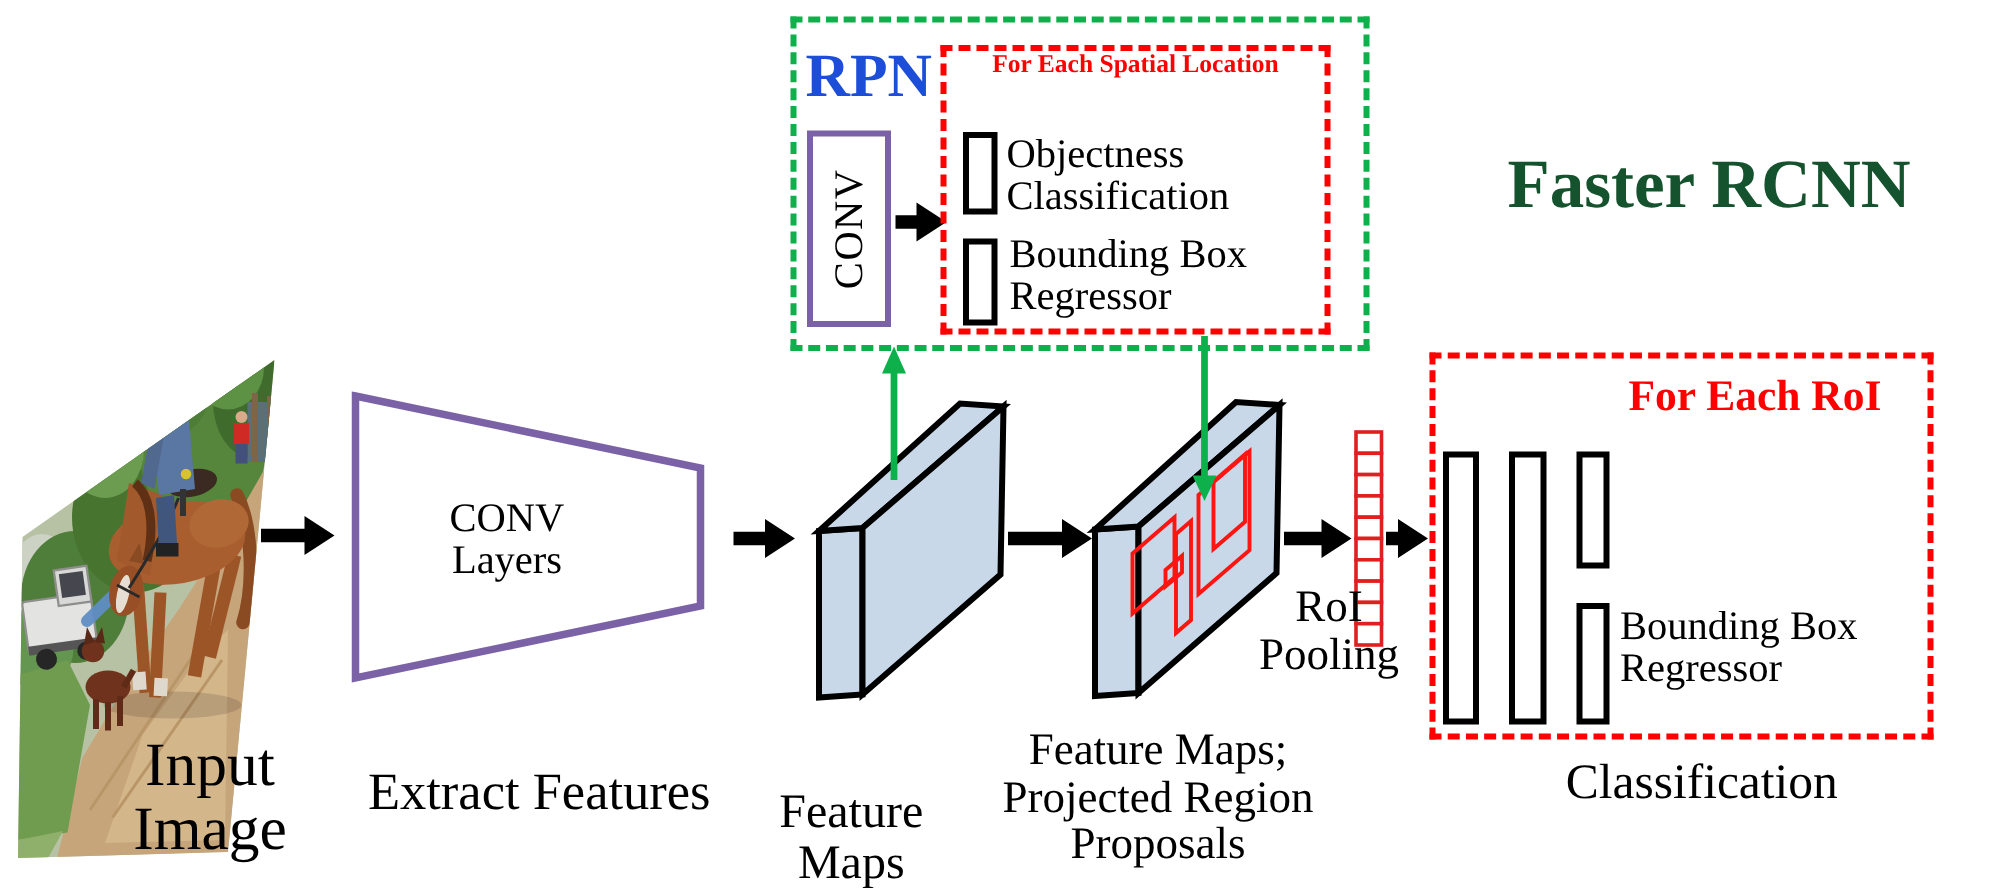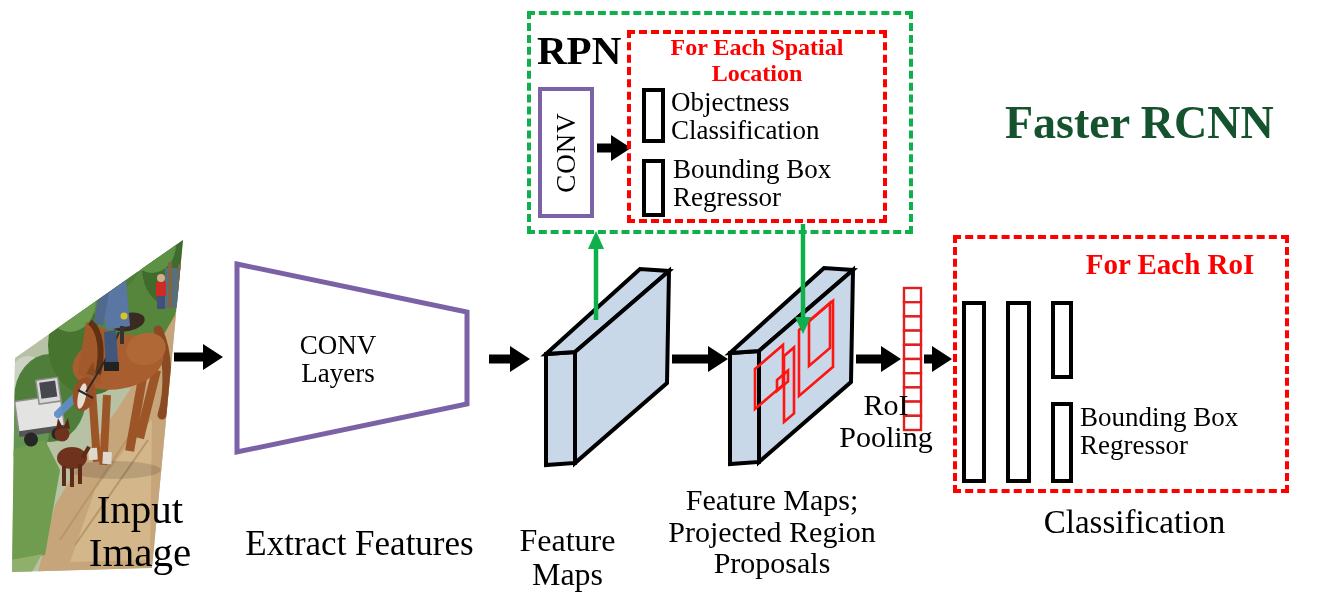"RPN" .t-rpn { color: #000000 -> #1d4ed8 }
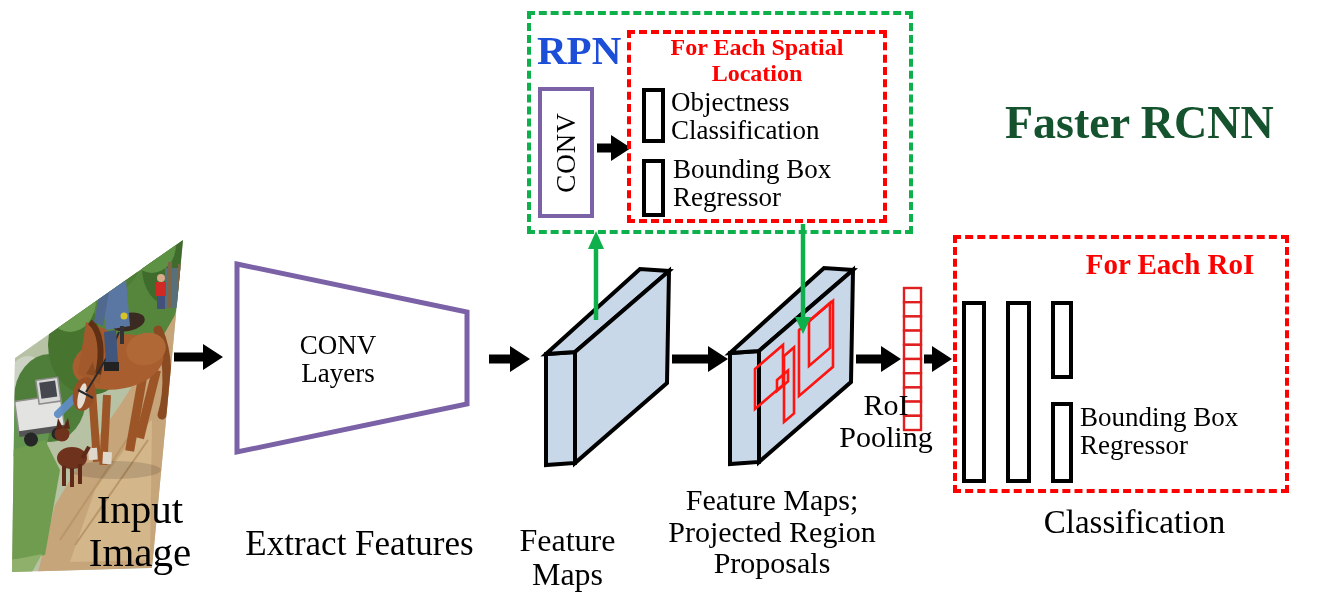"For Each Spatial Location" .t-spatial { font-size: 24px -> 17px }
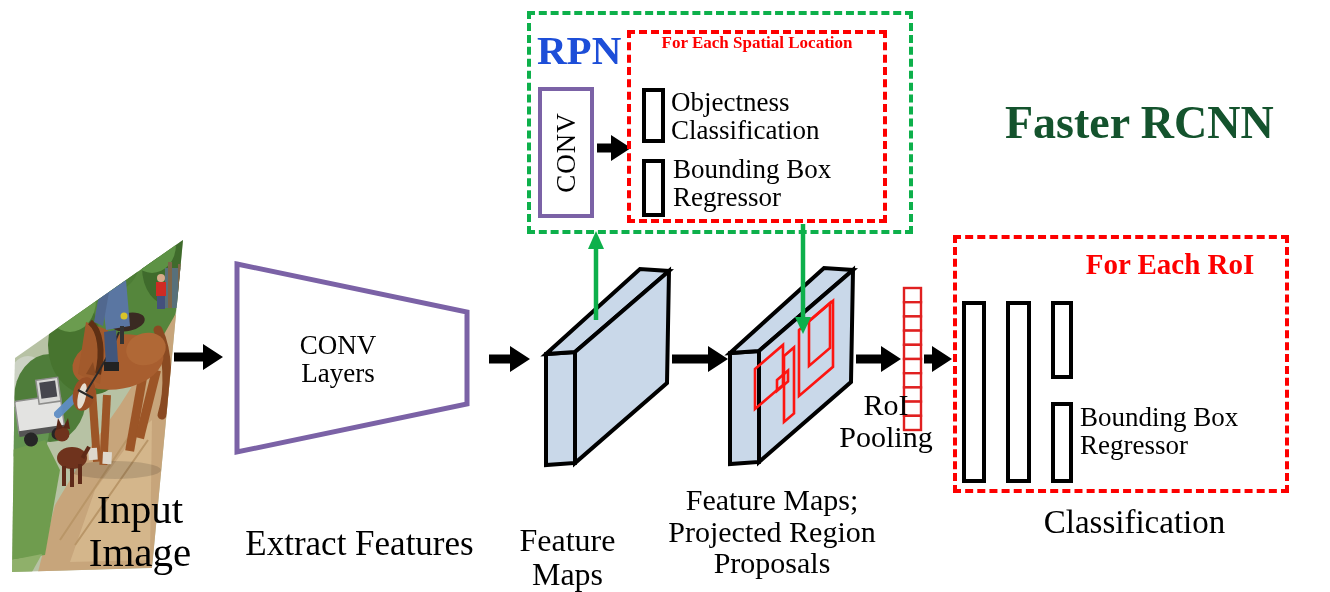"Extract Features" div.lbl { margin-top: 16px -> none }
